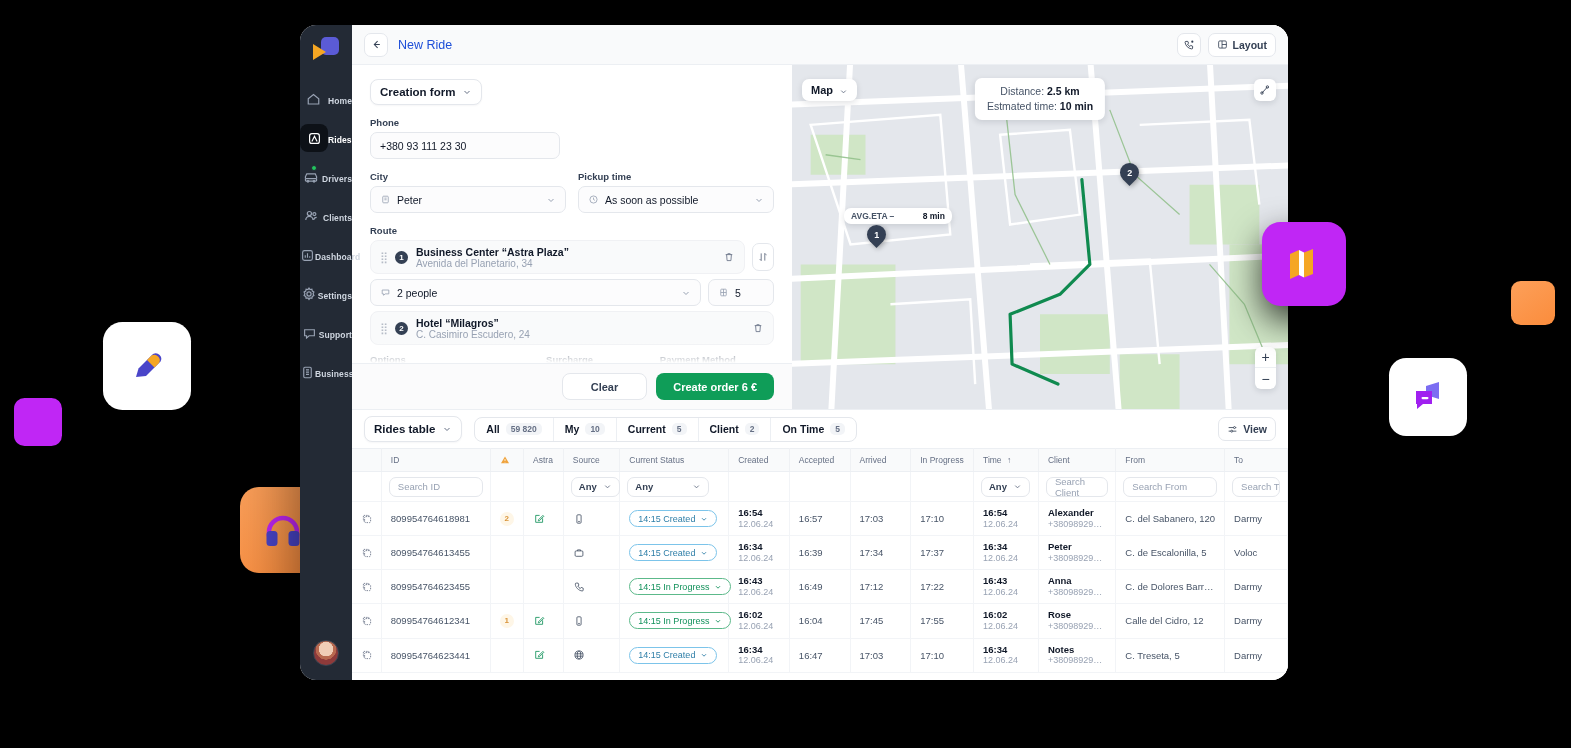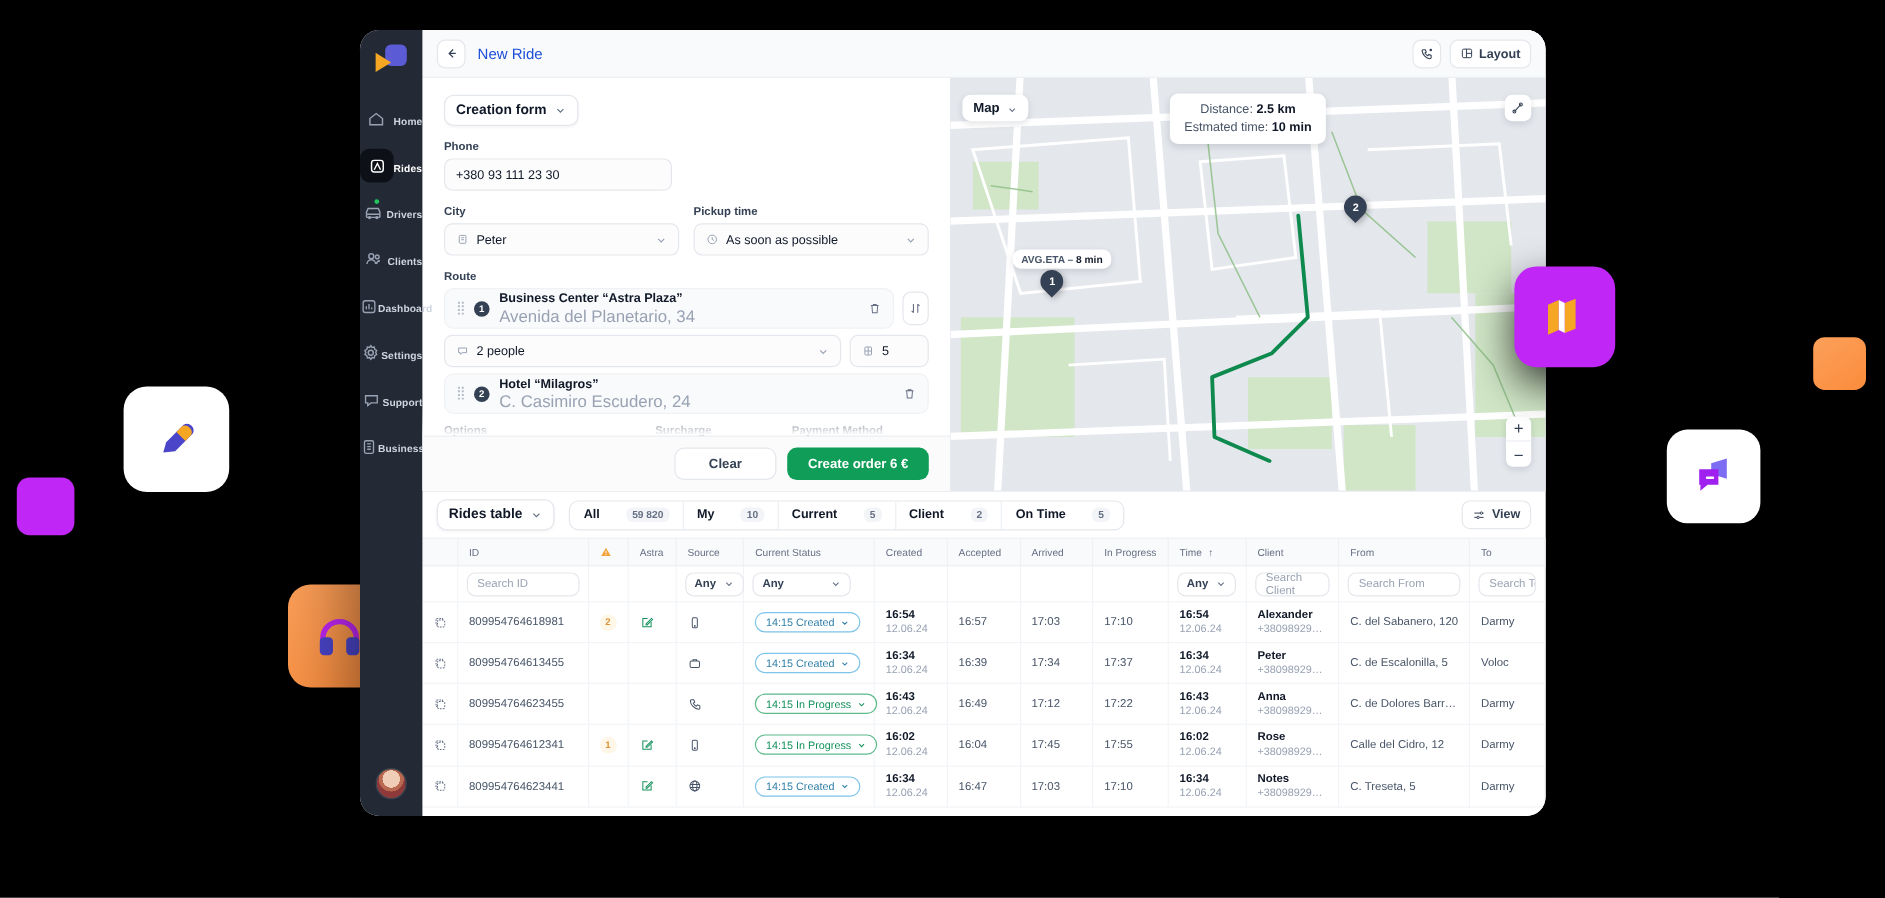"8 min" .map-eta b { margin-left: none -> 26px }
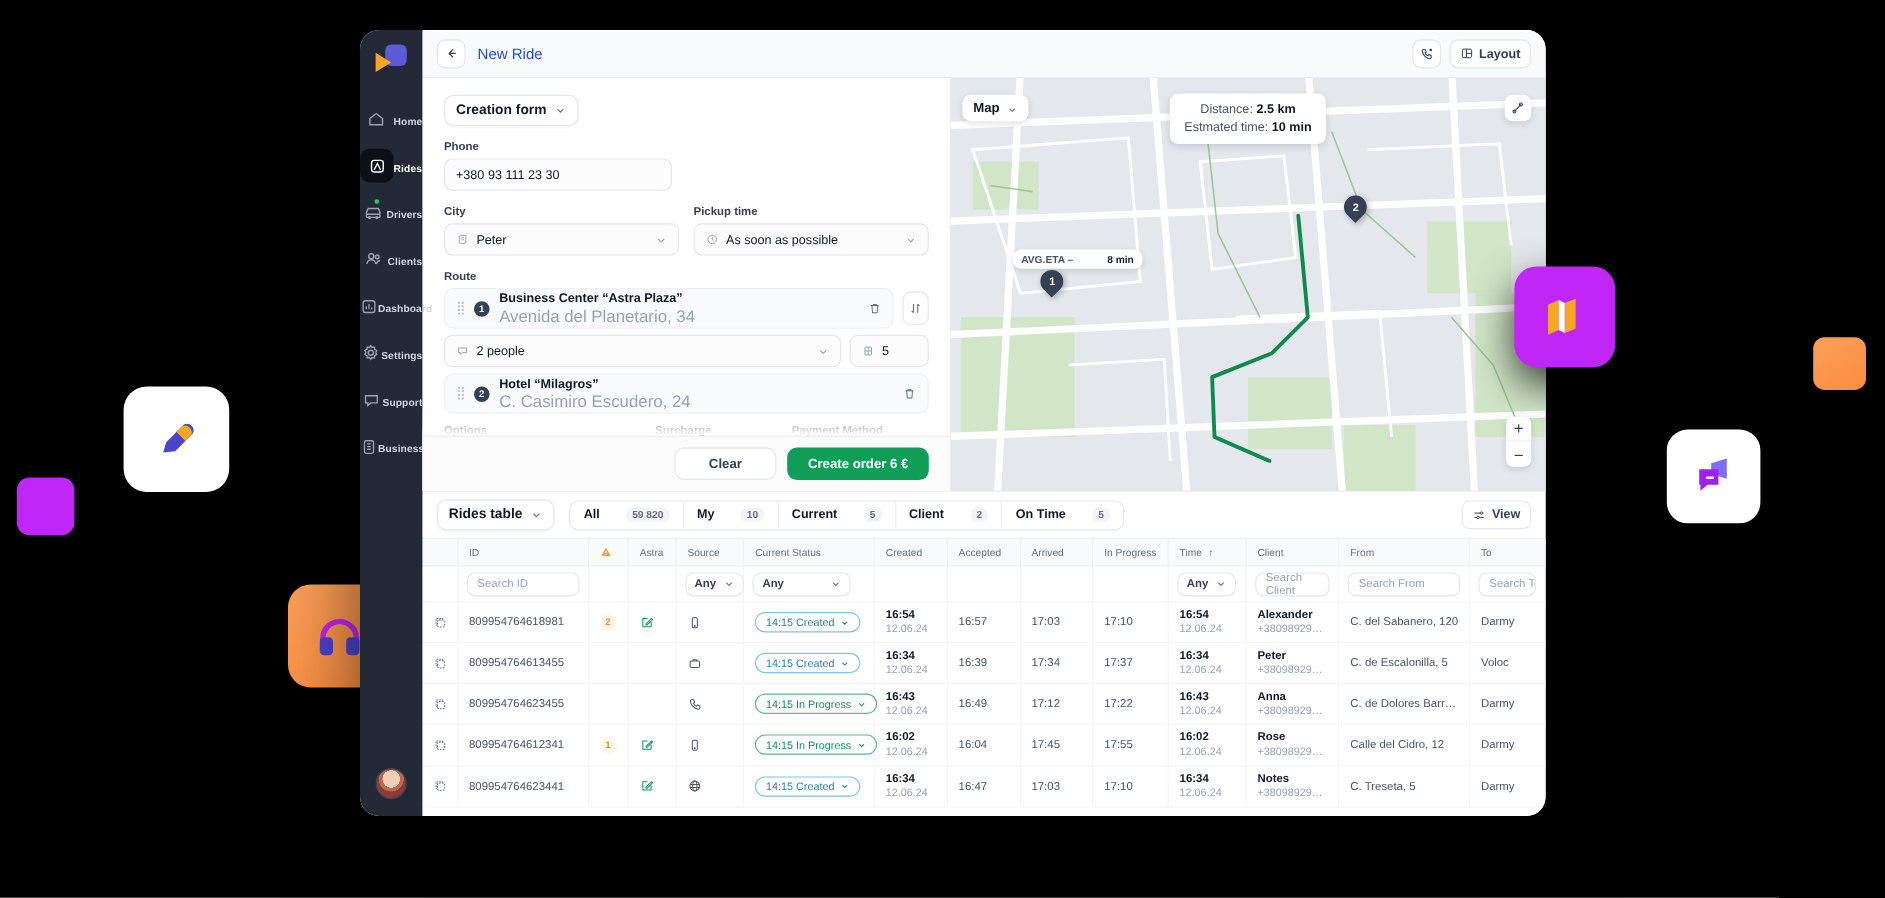"Avenida del Planetario, 34" .route-sub { font-size: 14px -> 10px }
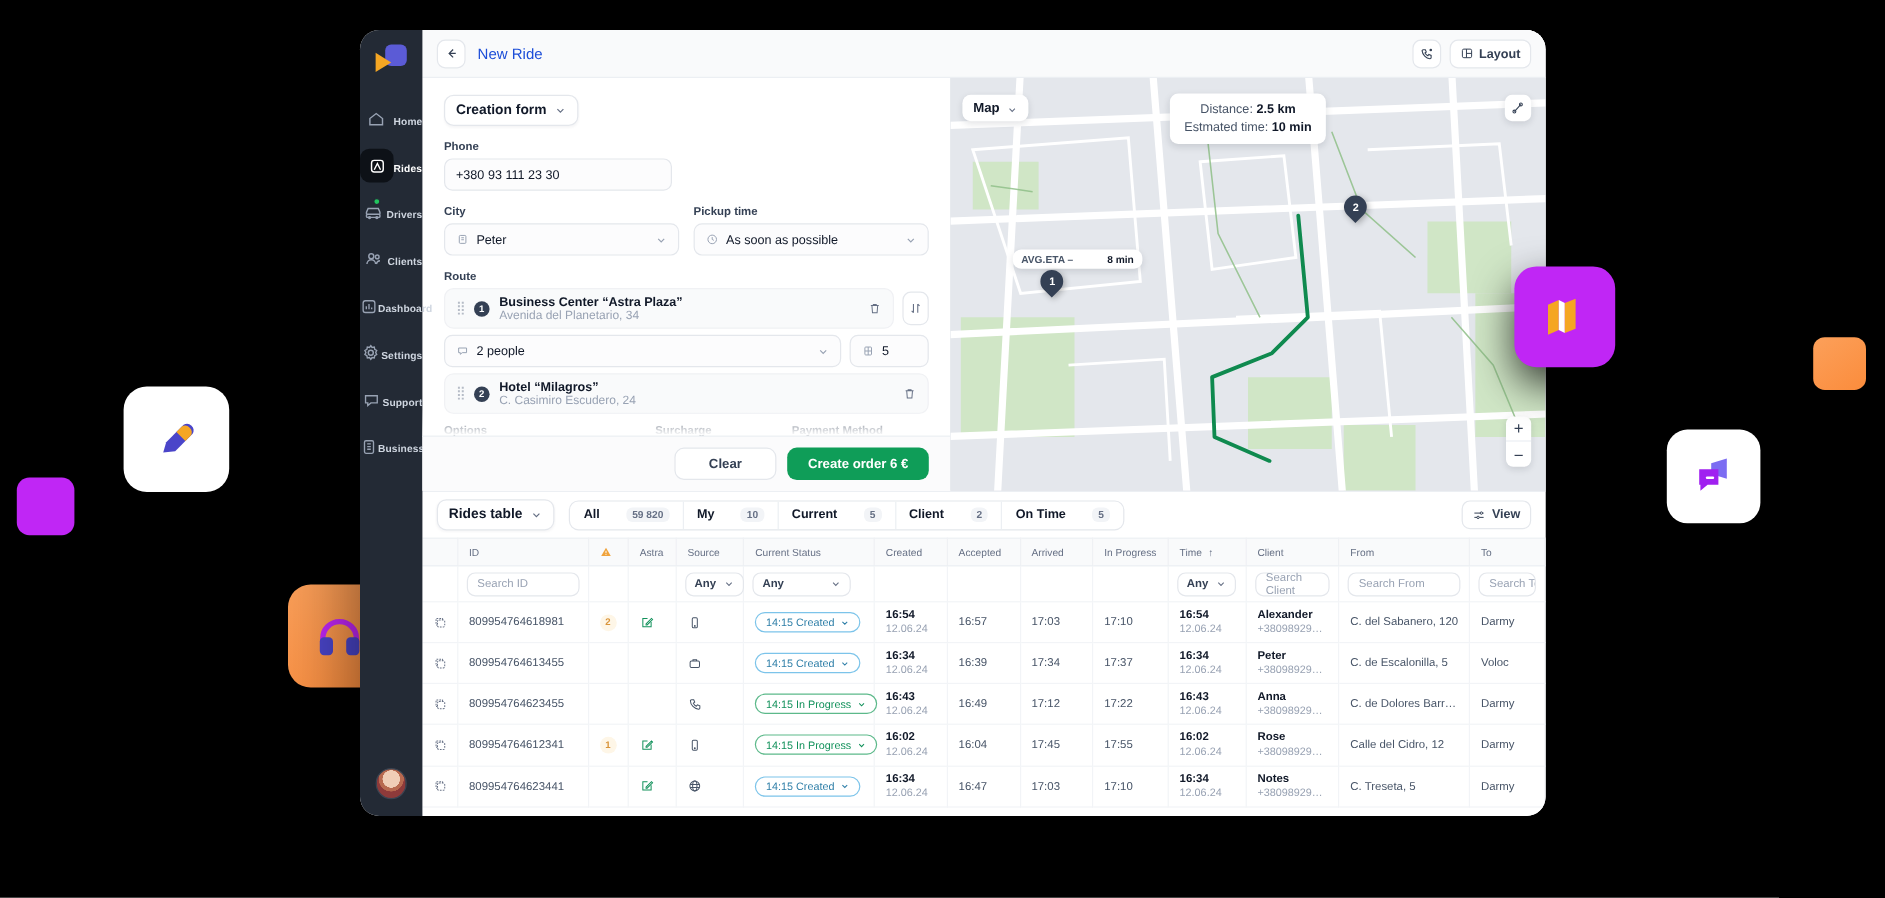"All" .tab { gap: 22px -> 6px }
